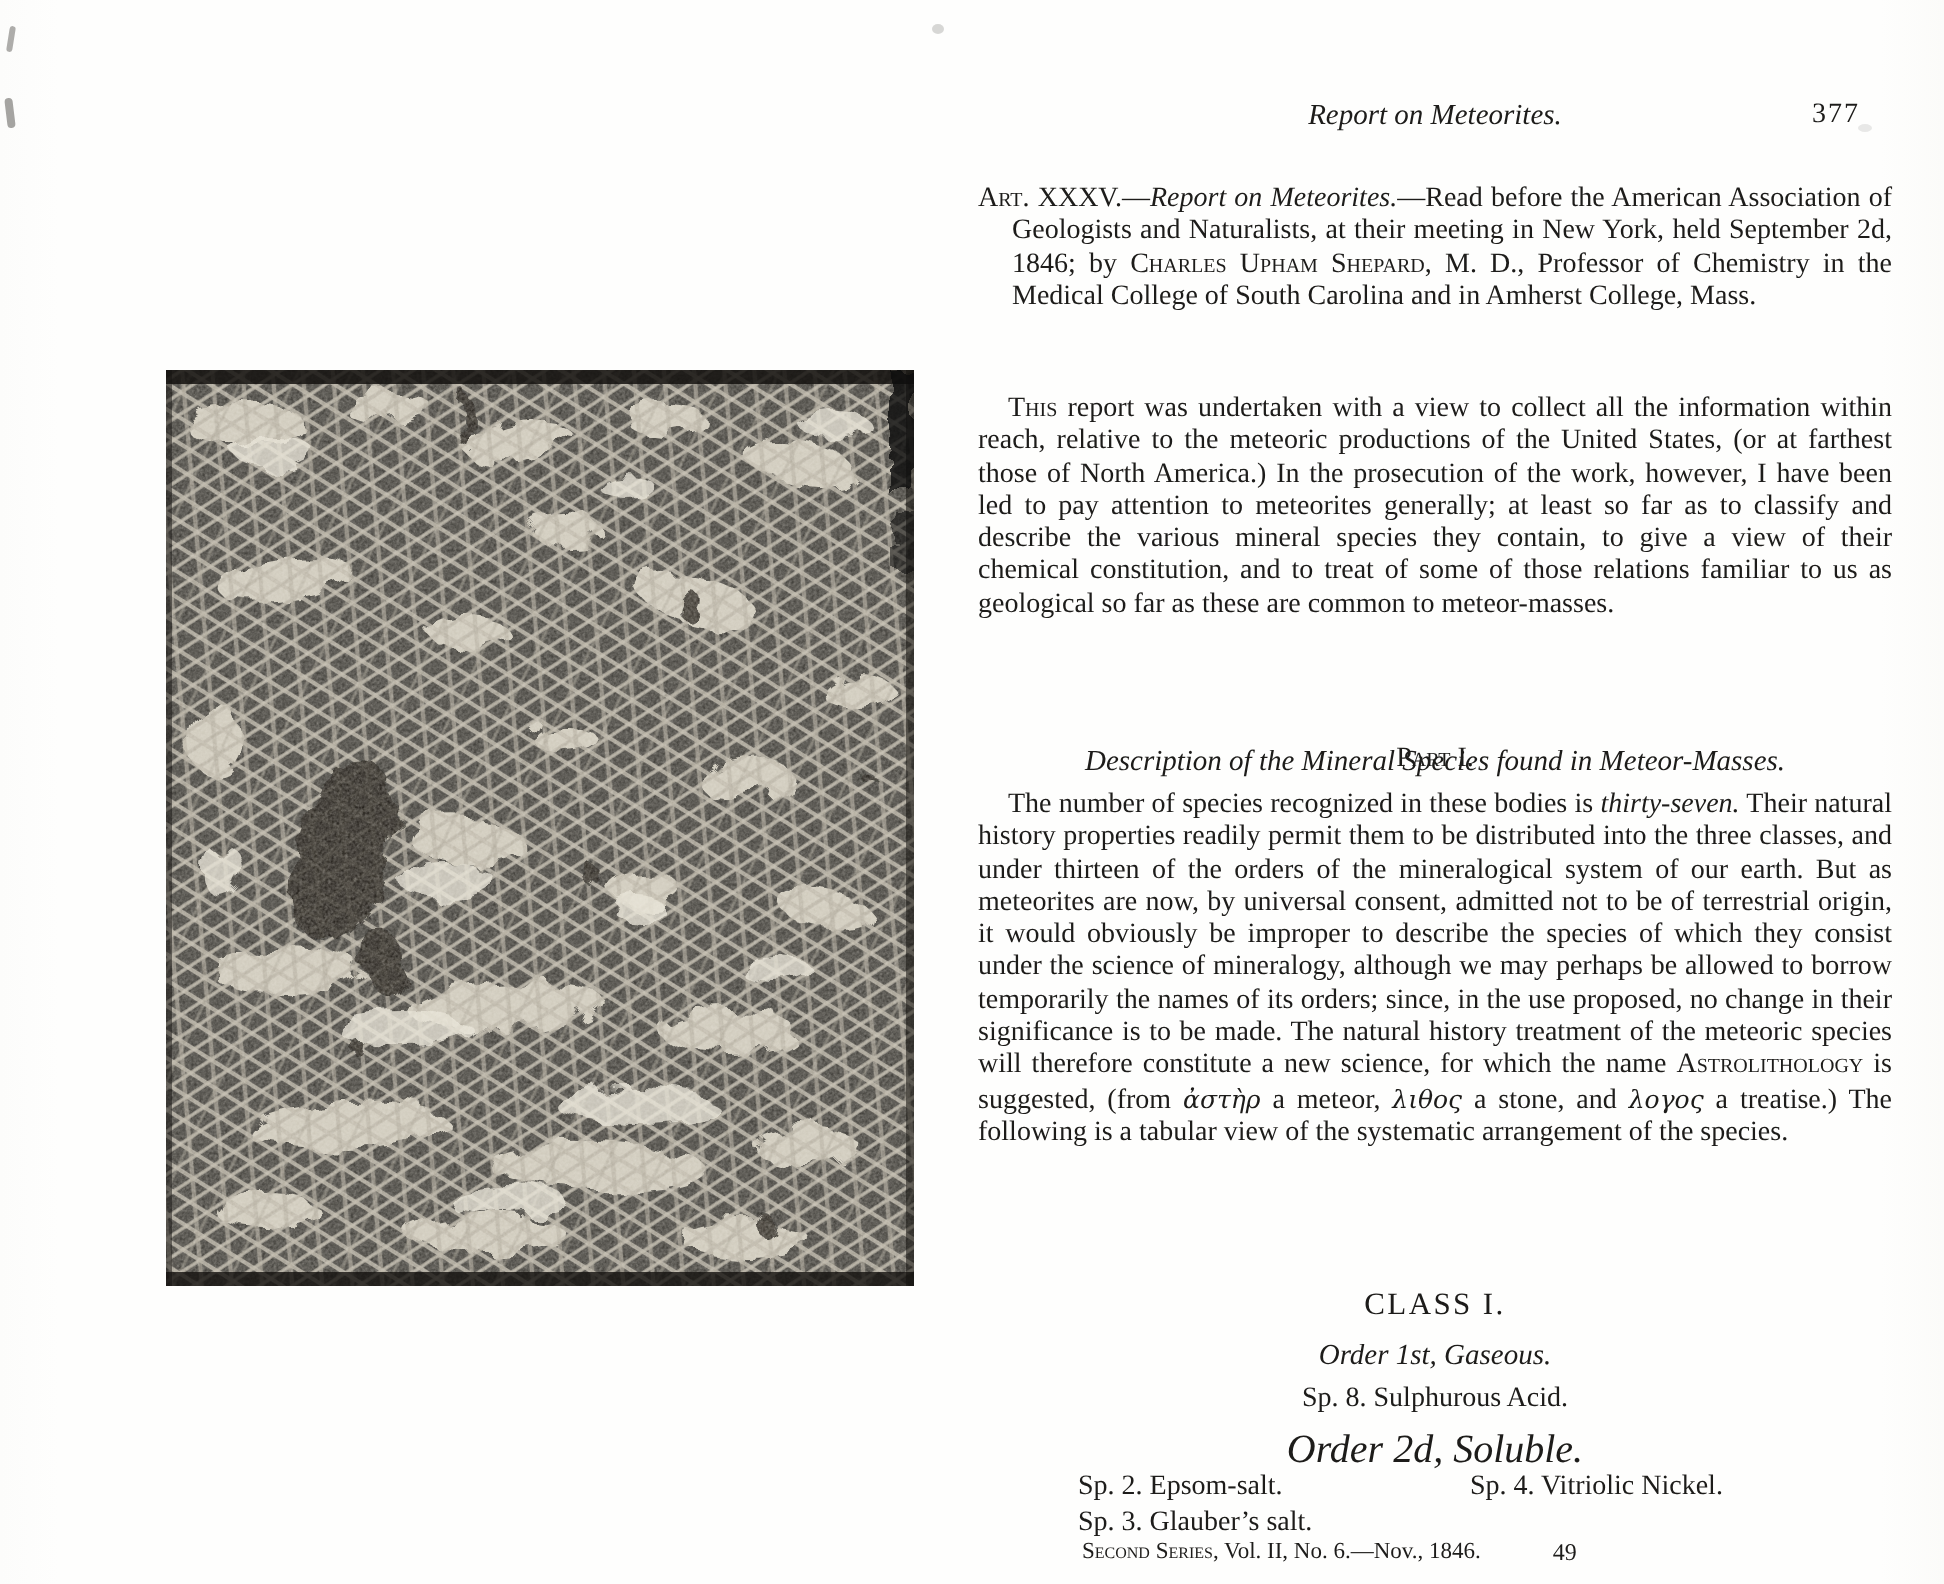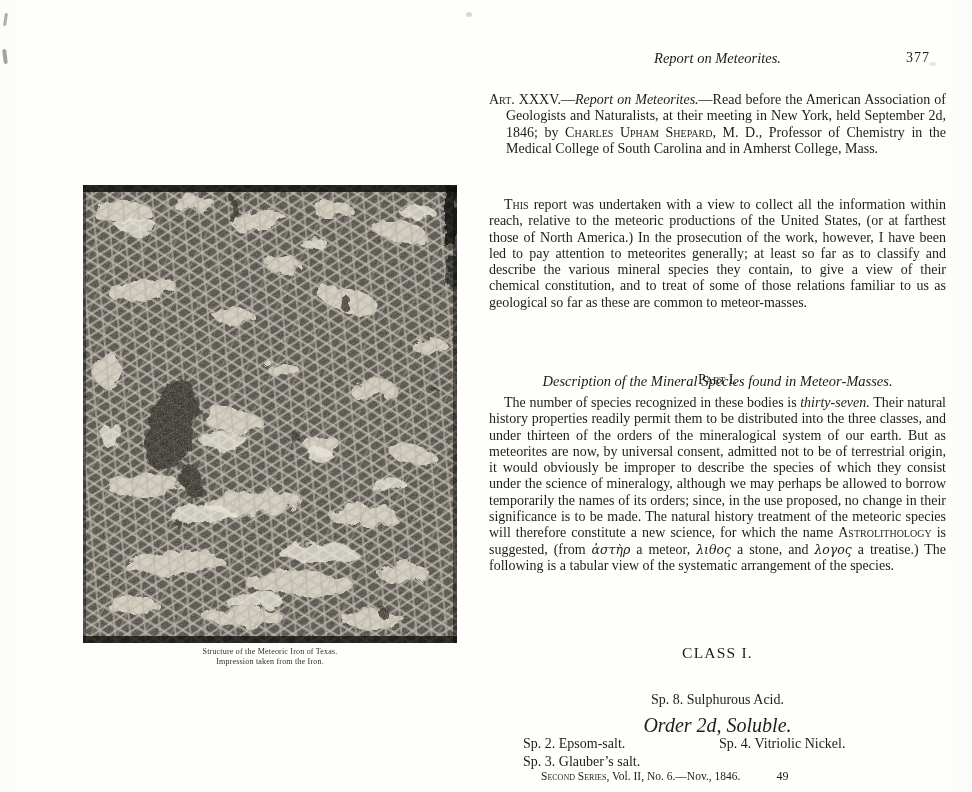"Structure of the Meteoric Iron" div.fig-caption { html: <div> <div>Structure of the Meteoric Iron of Texas.</div> <div>Impression taken from the Iron.</div> </div> -> none }
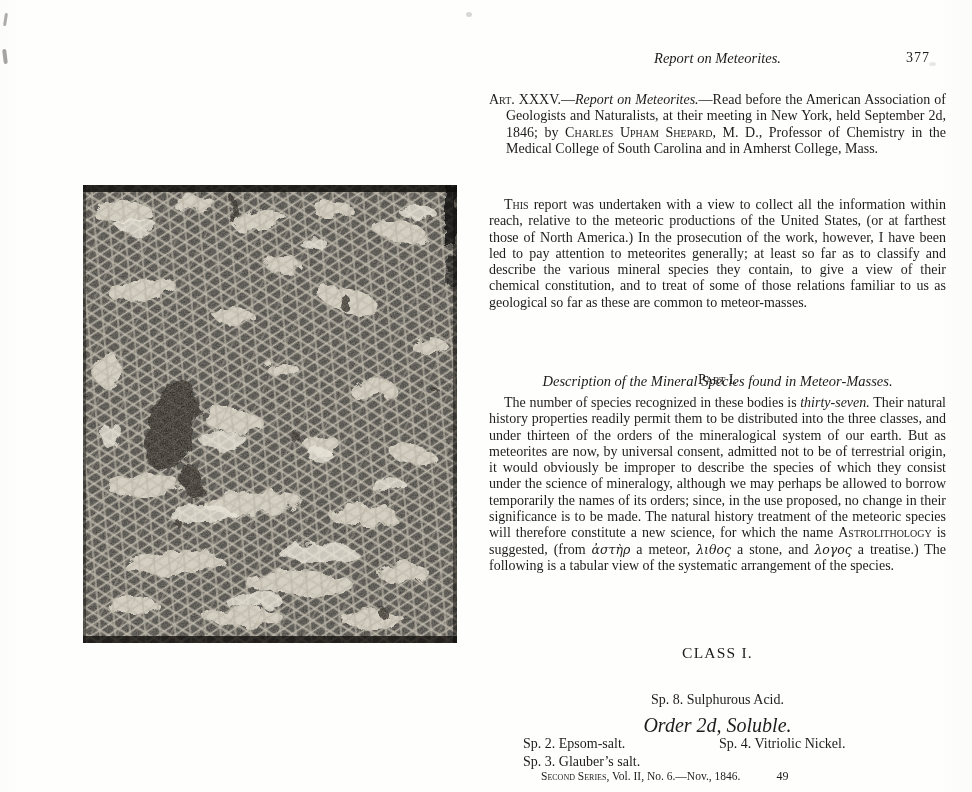"Order 1st, Gaseous." div.blk { html: none -> <div>Order 1st, Gaseous.</div> }
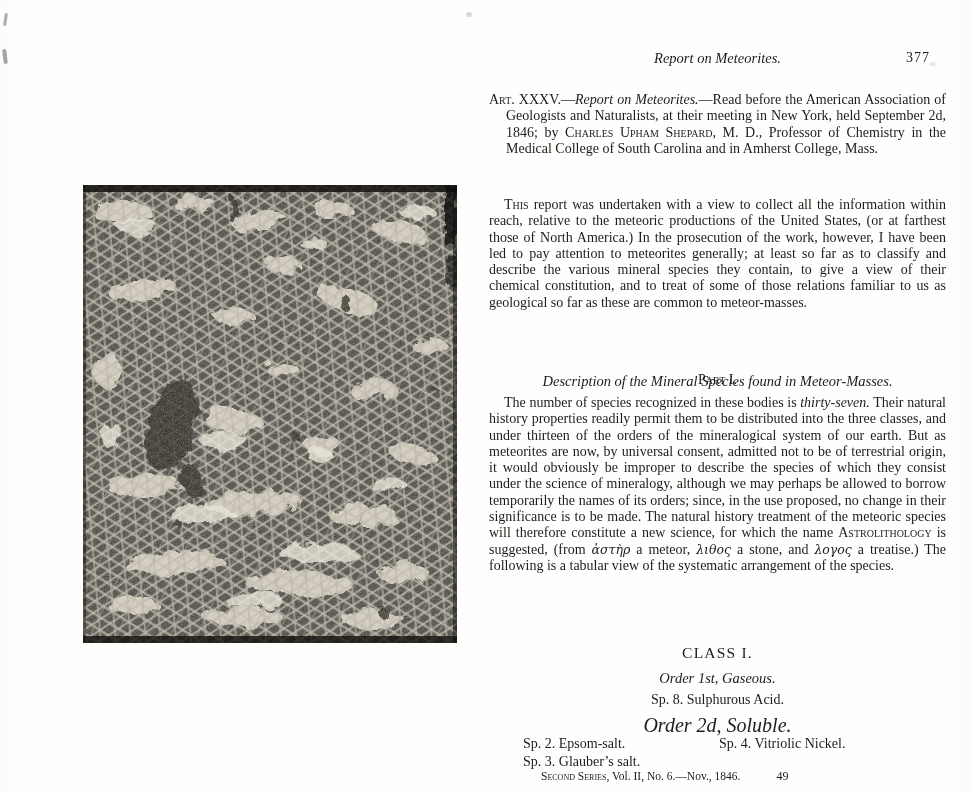"Sp. 2. Epsom-salt." .species { left: 34px -> 50px }
